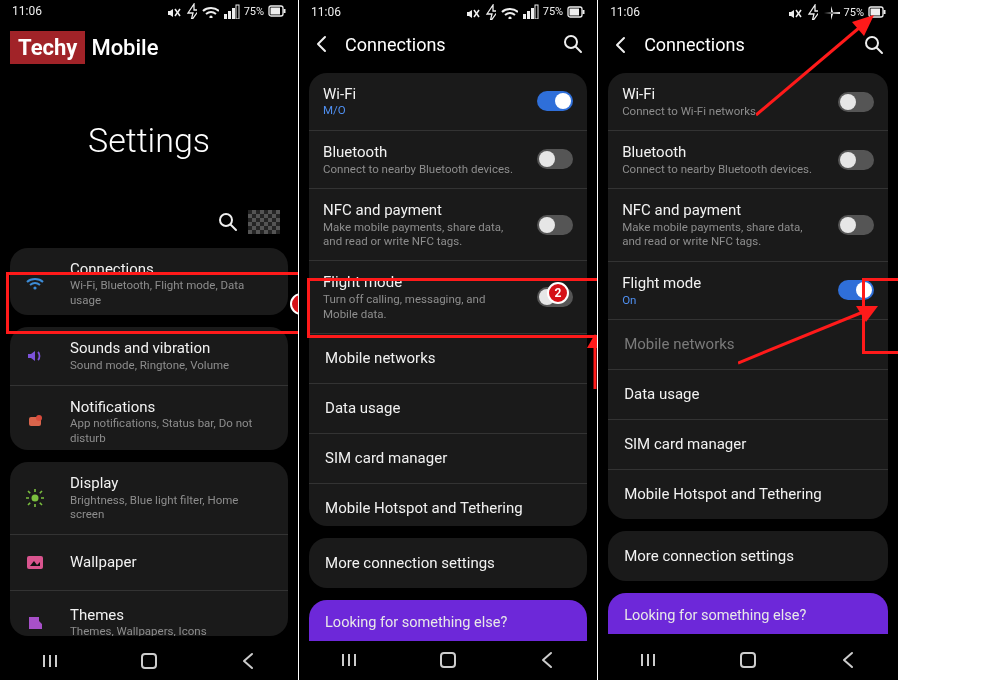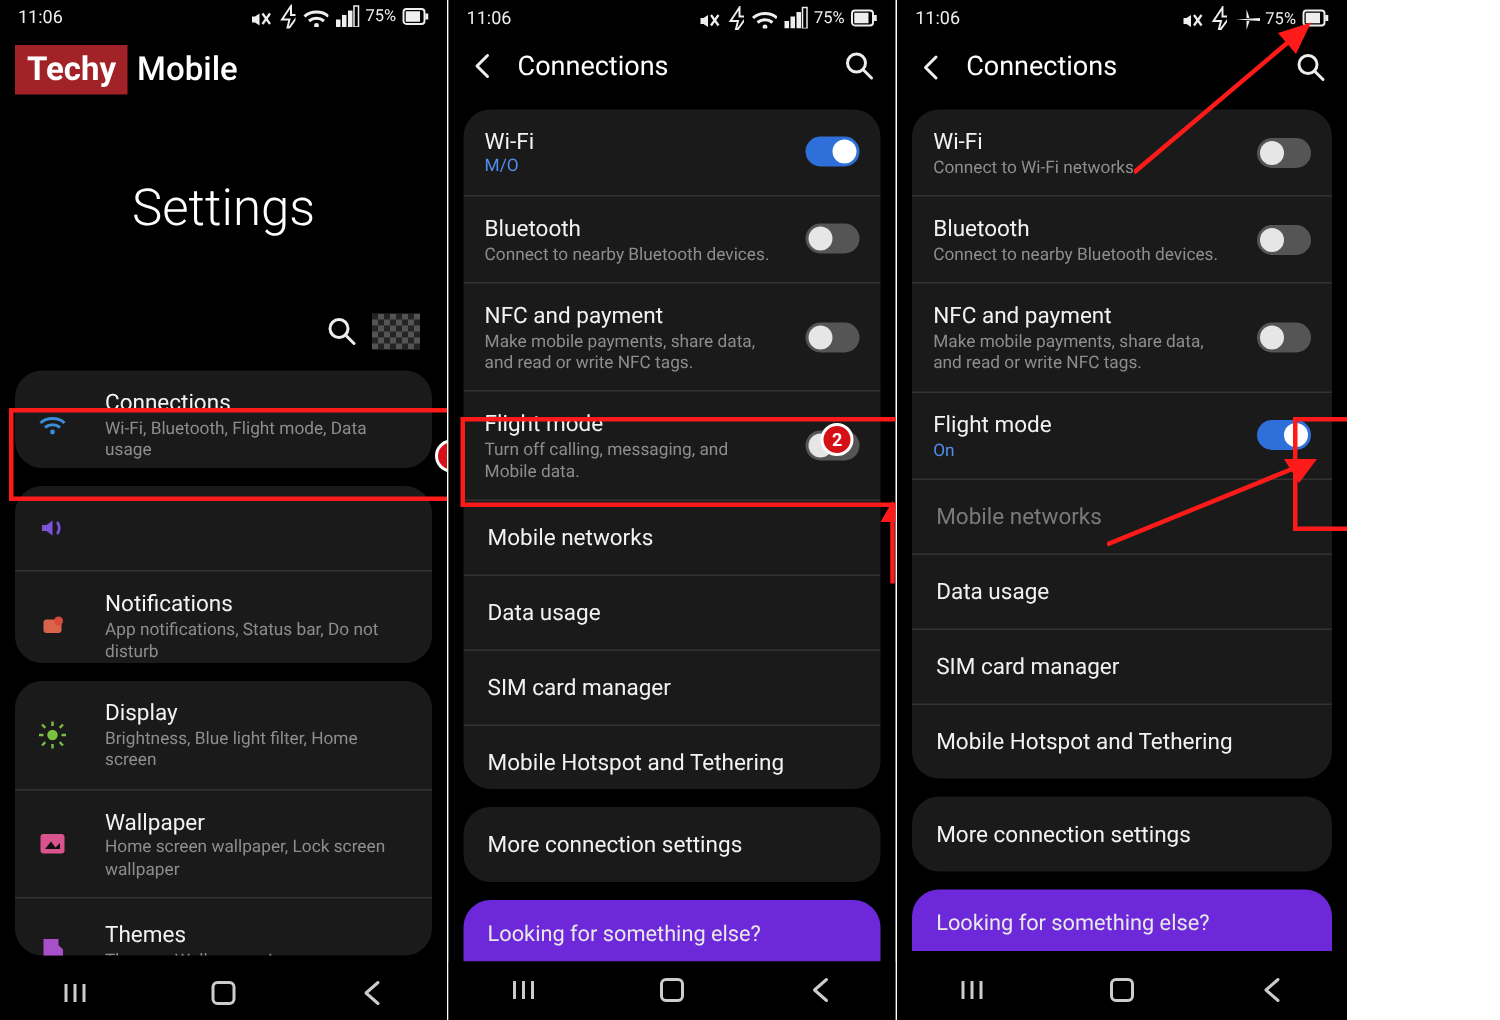"Sounds and vibration" div.row-text { html: none -> <div> <div>Sounds and vibration</div> <div>Sound mode, Ringtone, Volume</div> </div> }
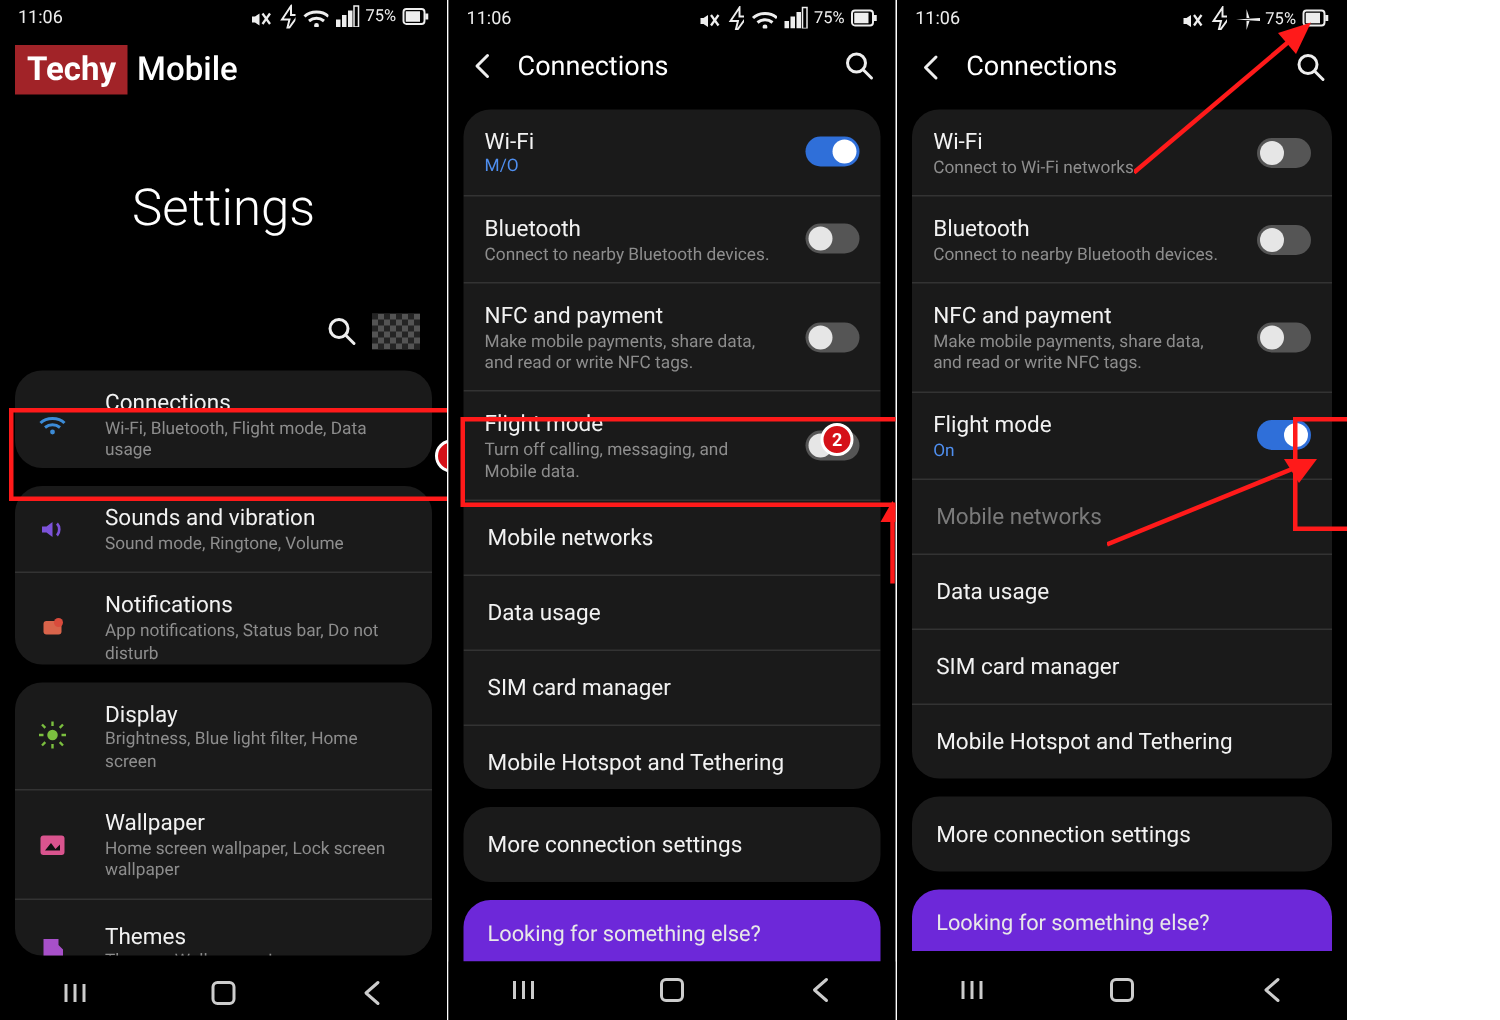"Home screen wallpaper, Lock screen" div.row-sub { html: <div>Home screen wallpaper, Lock screen wallpaper</div> -> none }
